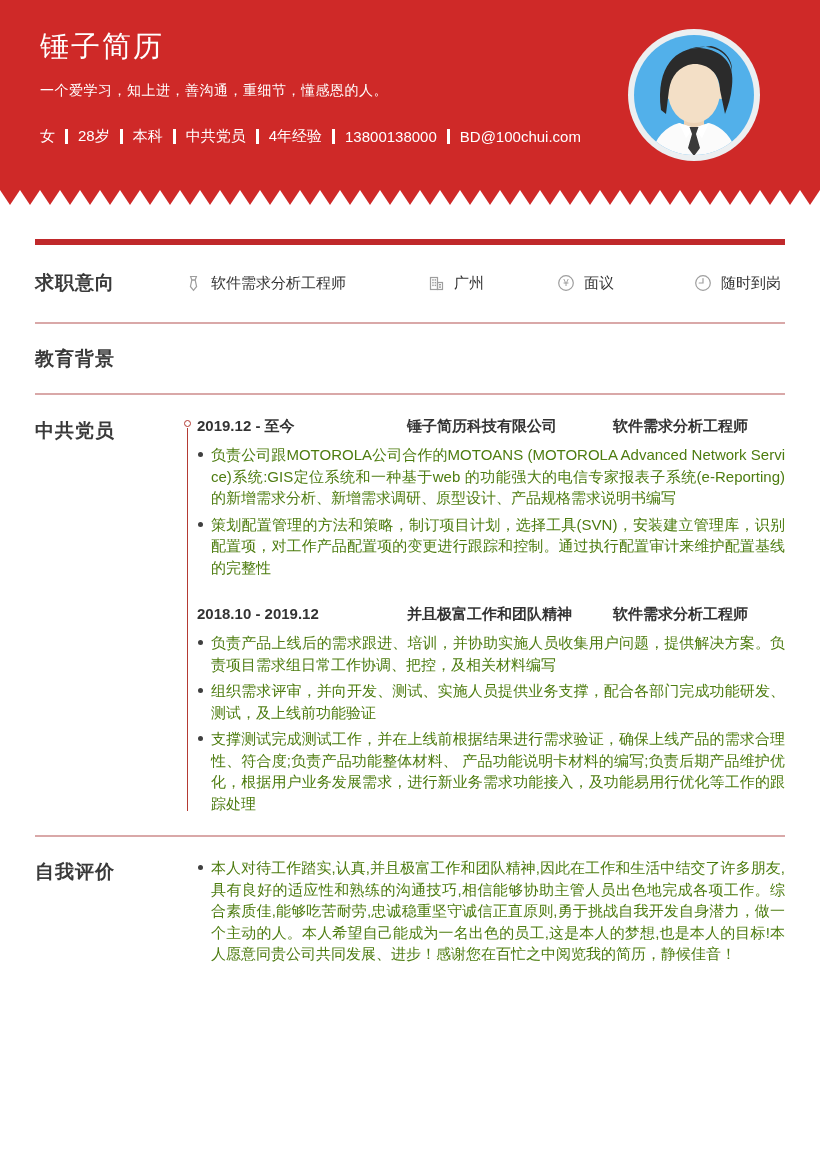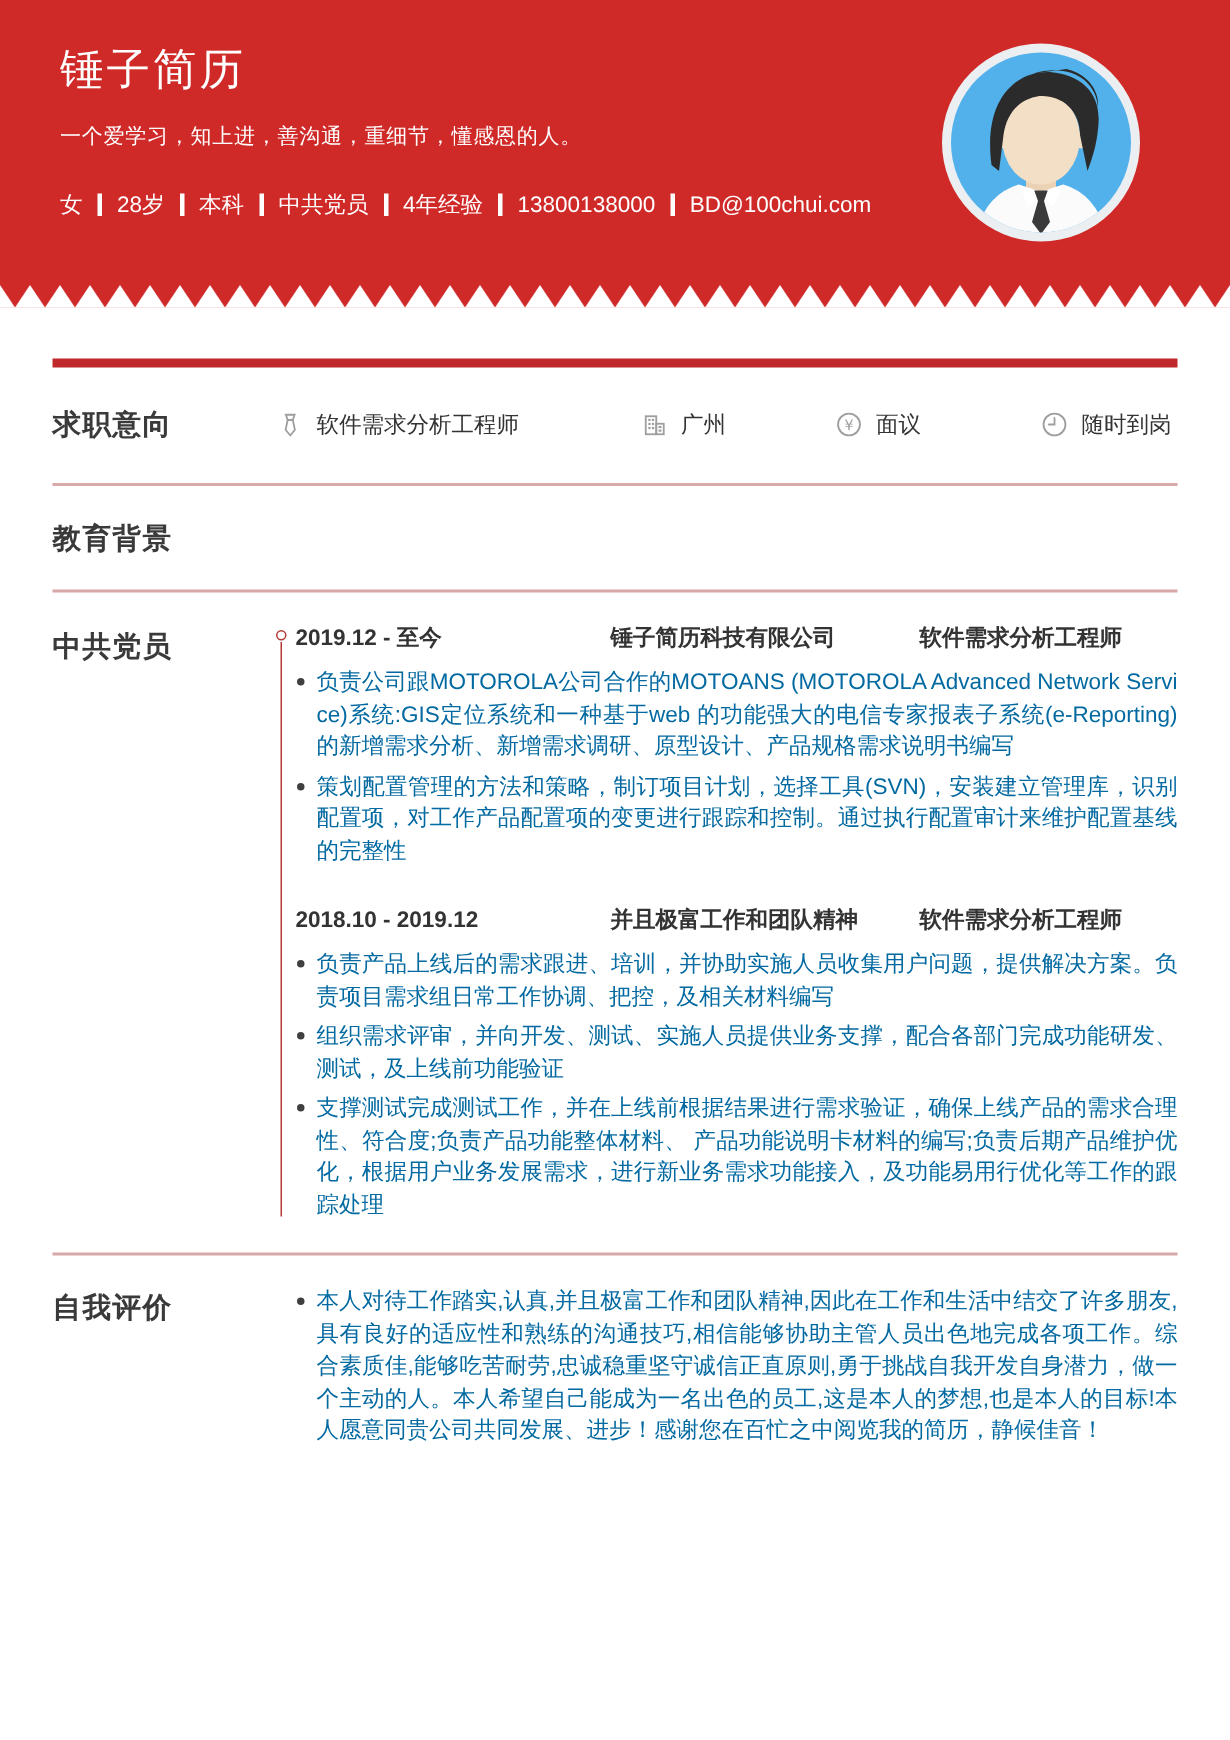"负责公司跟MOTOROLA公司合作的MOTOANS (MOTOROLA" ul.bullets { color: #0369a1 -> #4d7c0f }
